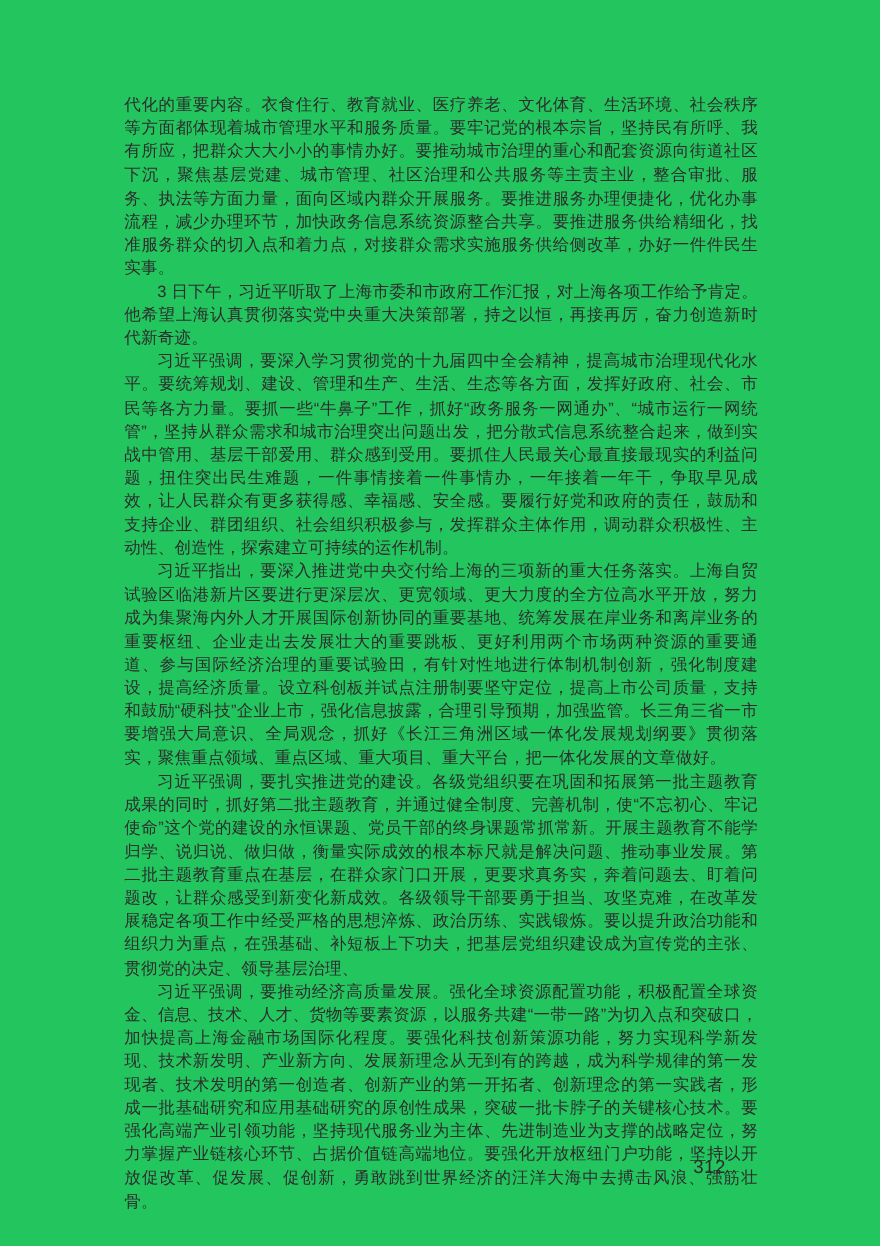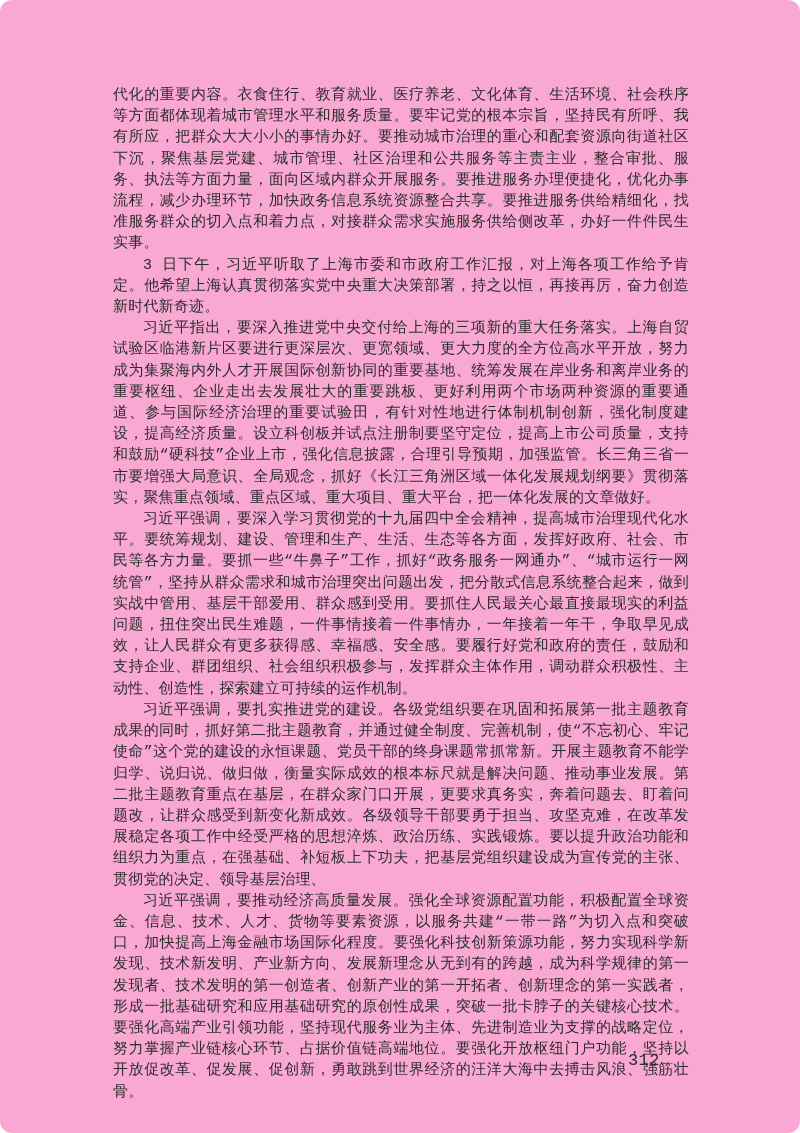"代化的重要内容。衣食住行、教育就业、医疗养老、文化体育、生活环境、社会秩序等方面" .page { background: #f9a8d4 -> #22c55e; border-radius: 12px -> none; font-family: Liberation Mono, monospace -> Liberation Sans, sans-serif }
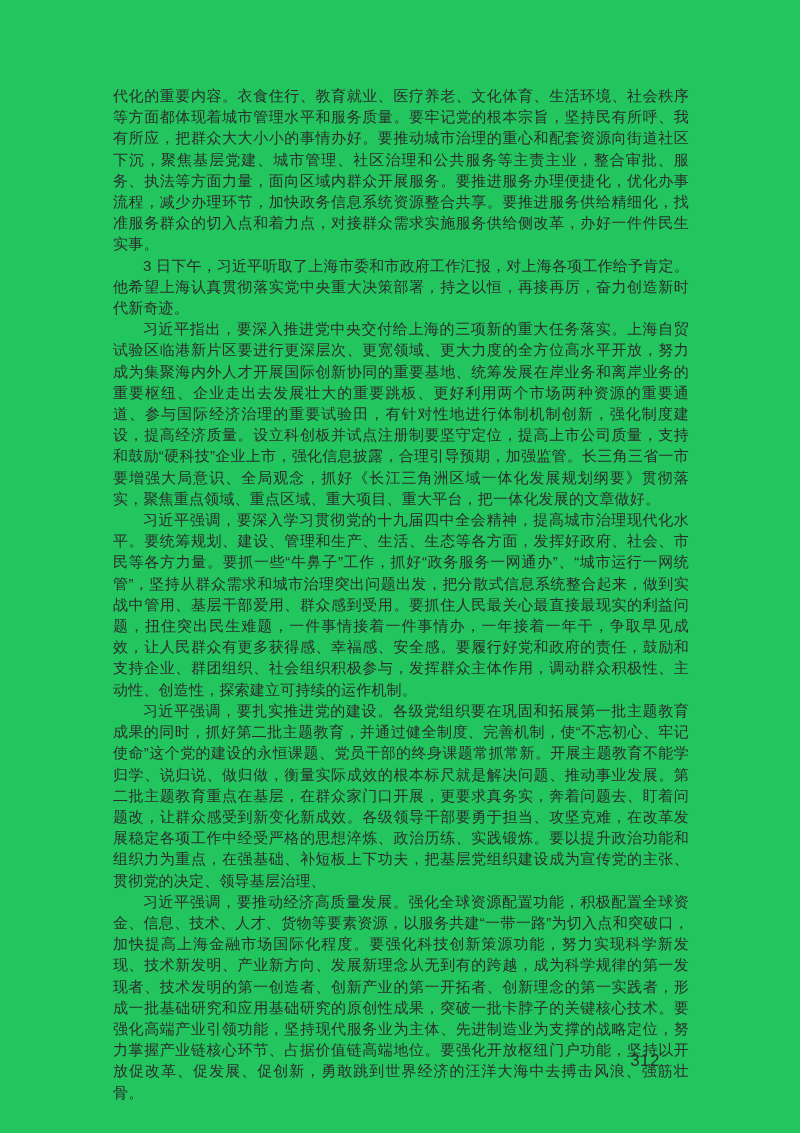"习近平指出，要深入推进党中央交付给上海的三项新的重大任务落实。上海自贸试验区临港" p.indent { order: before "习近平强调，要深入学习贯彻党的十九届四中全会精神，提高城市治理现代化水平。要统筹" -> after "习近平强调，要深入学习贯彻党的十九届四中全会精神，提高城市治理现代化水平。要统筹" }
